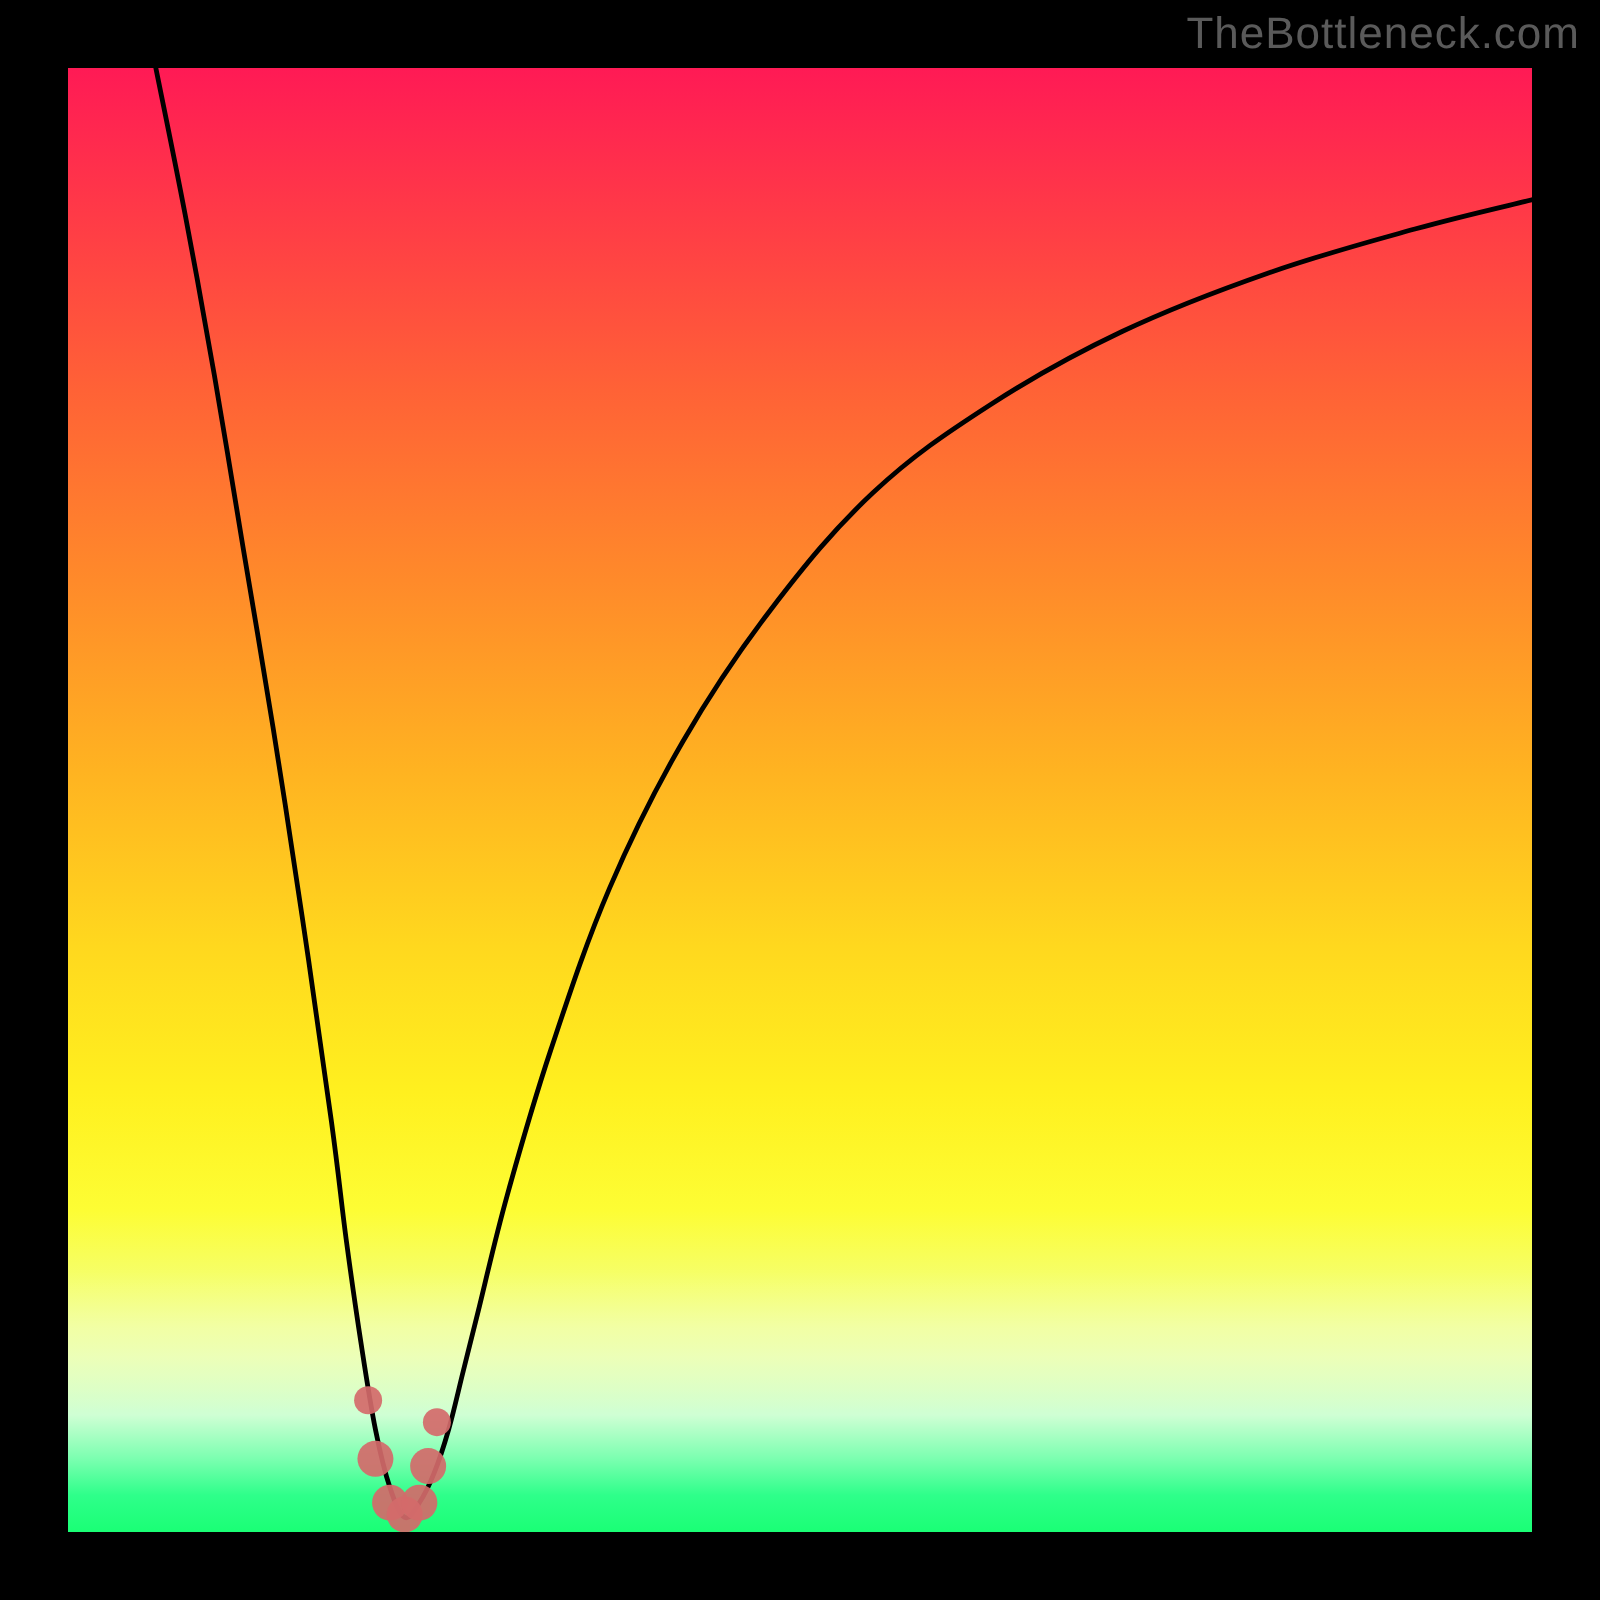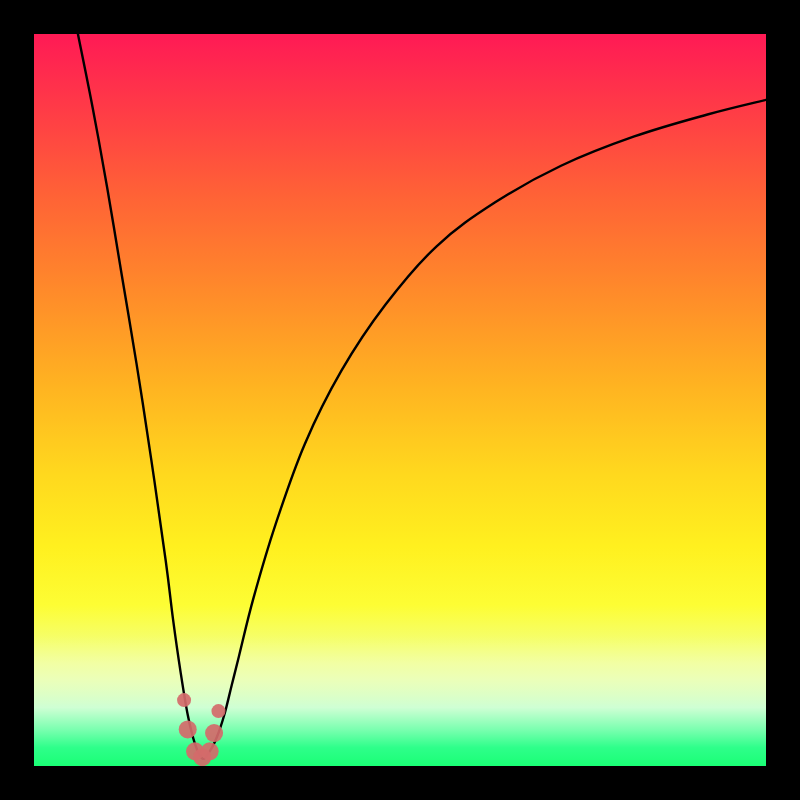"TheBottleneck.com" div.watermark { html: none -> <div>TheBottleneck.com</div> }
